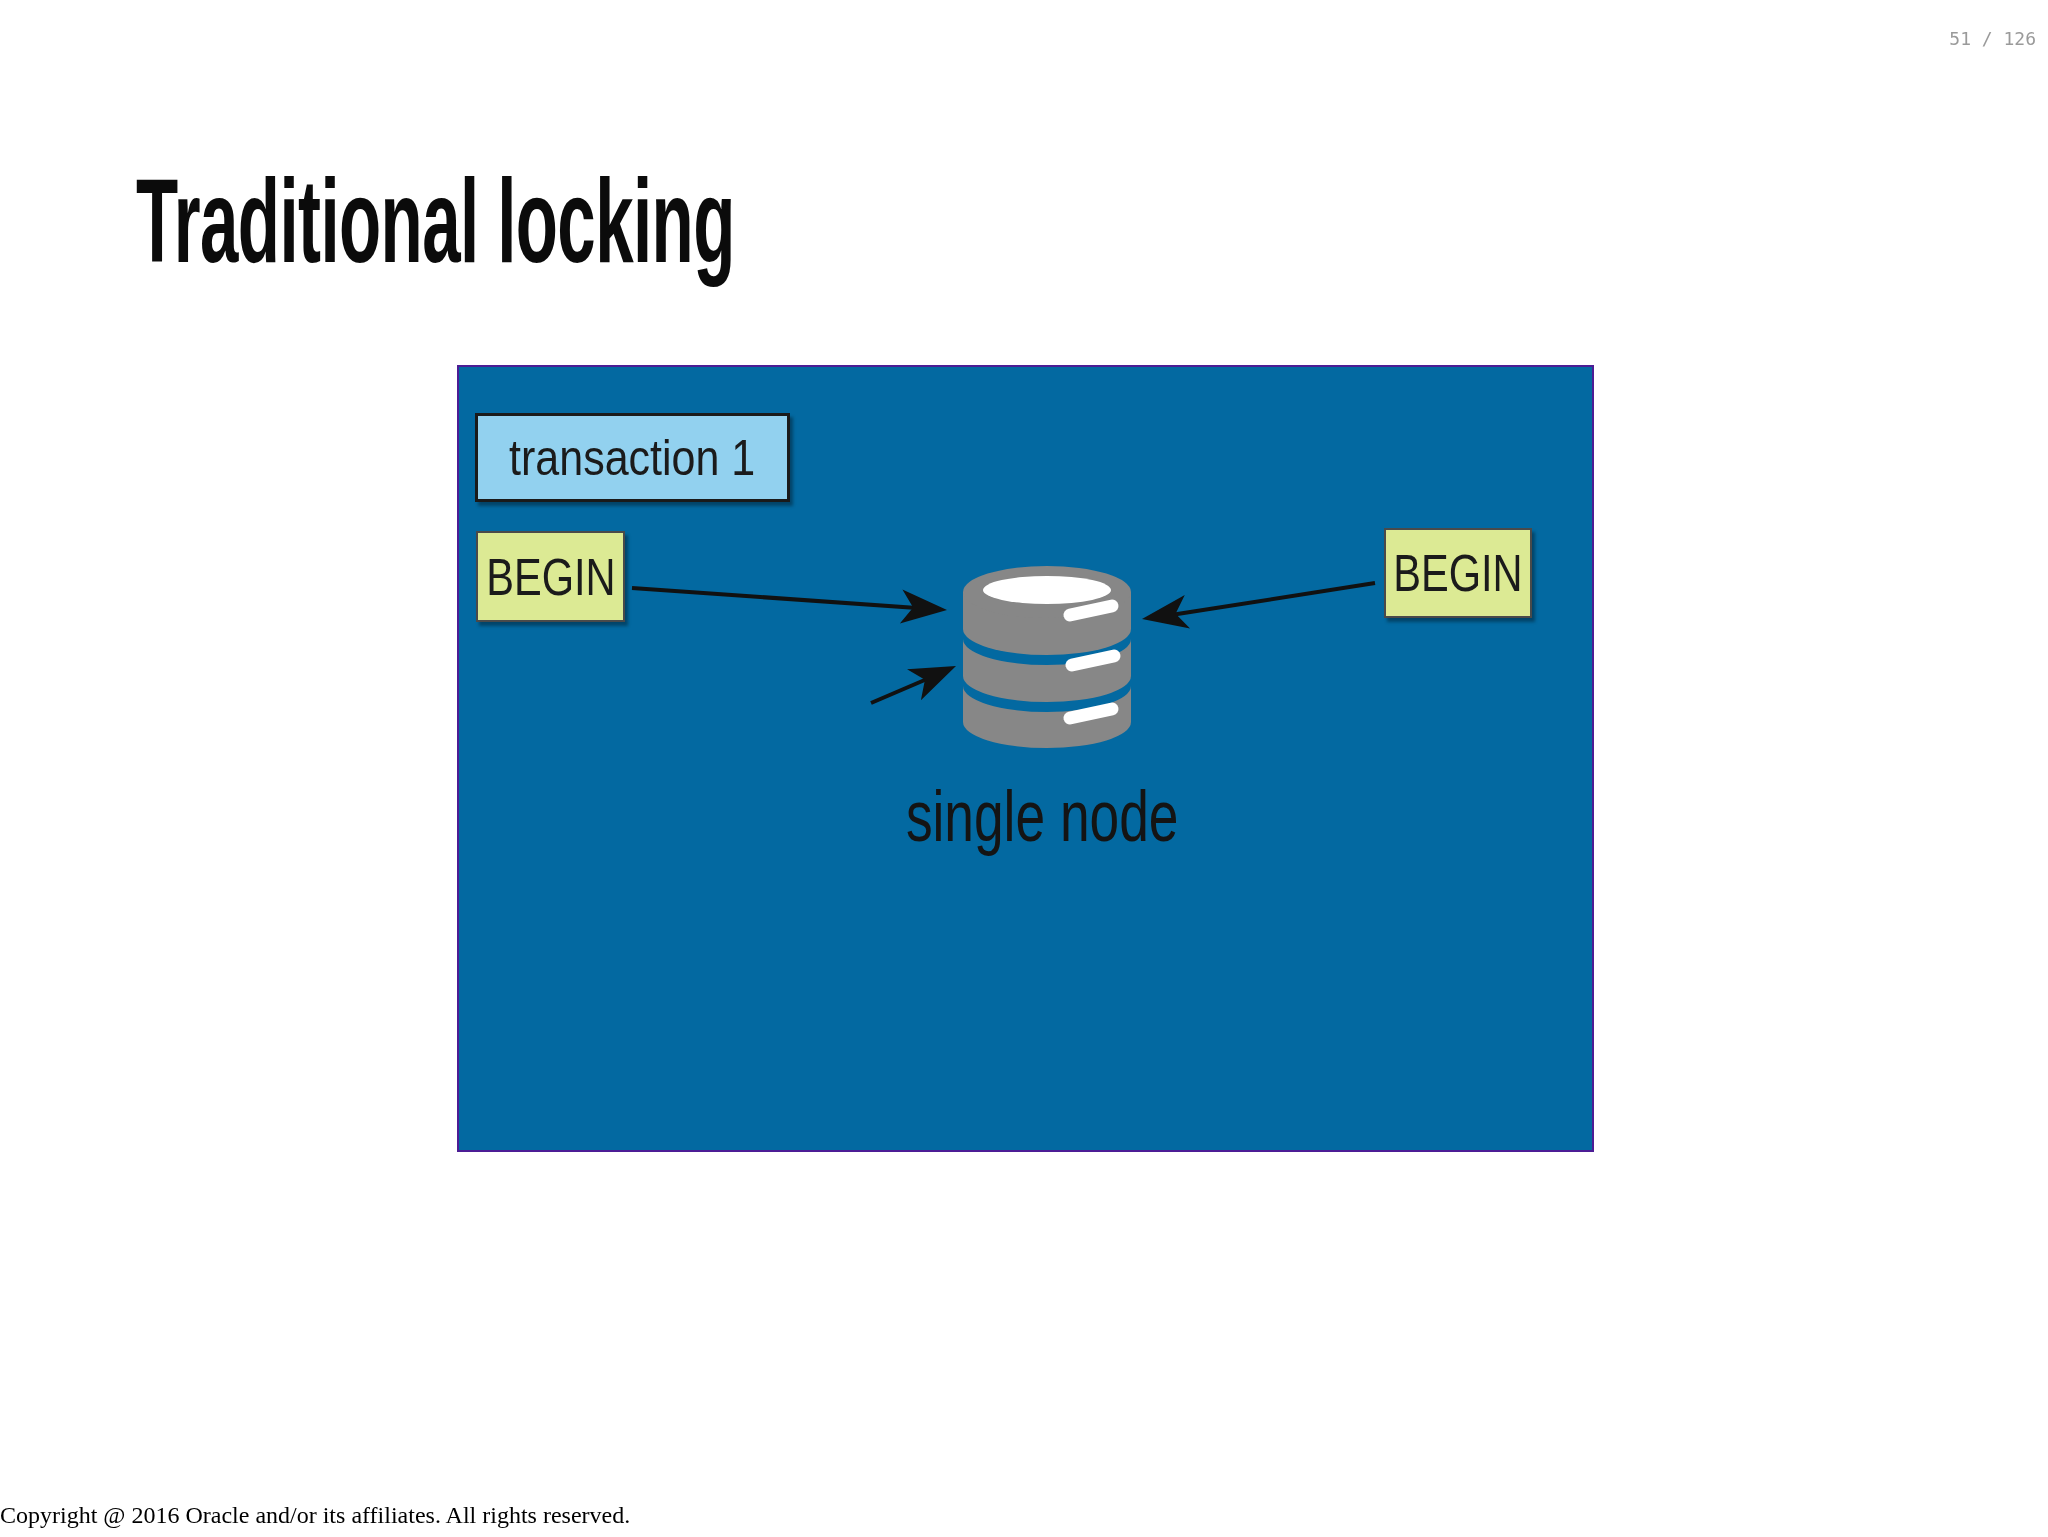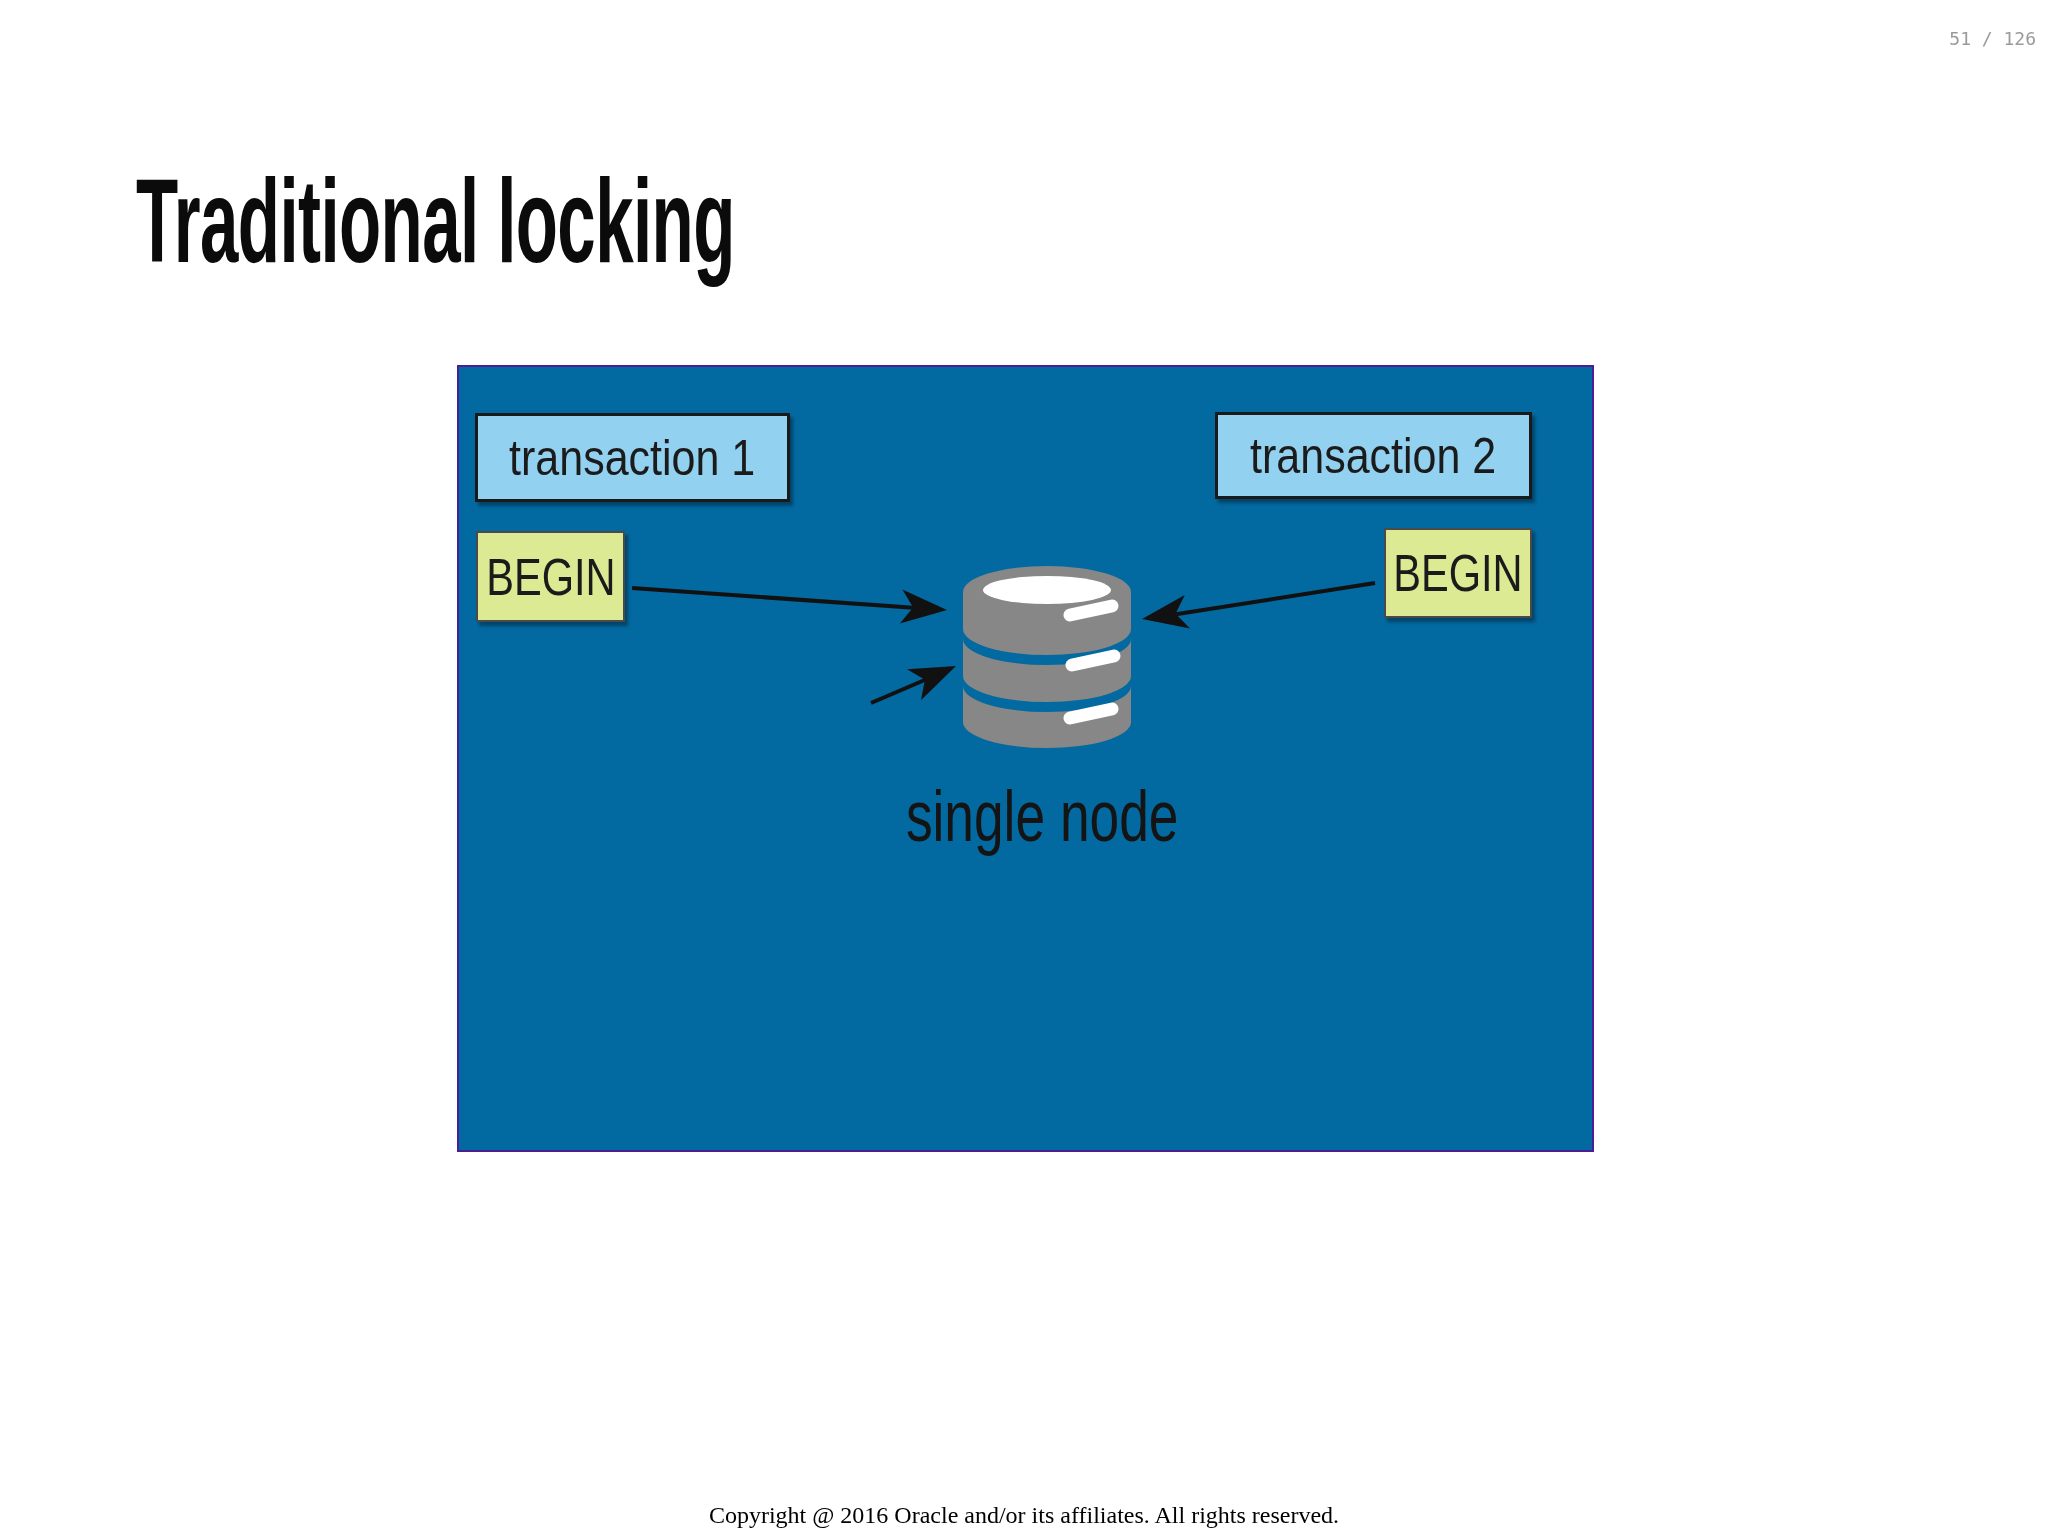"transaction 2" div.dbox { html: <div> <span>transaction 2</span> </div> -> none }
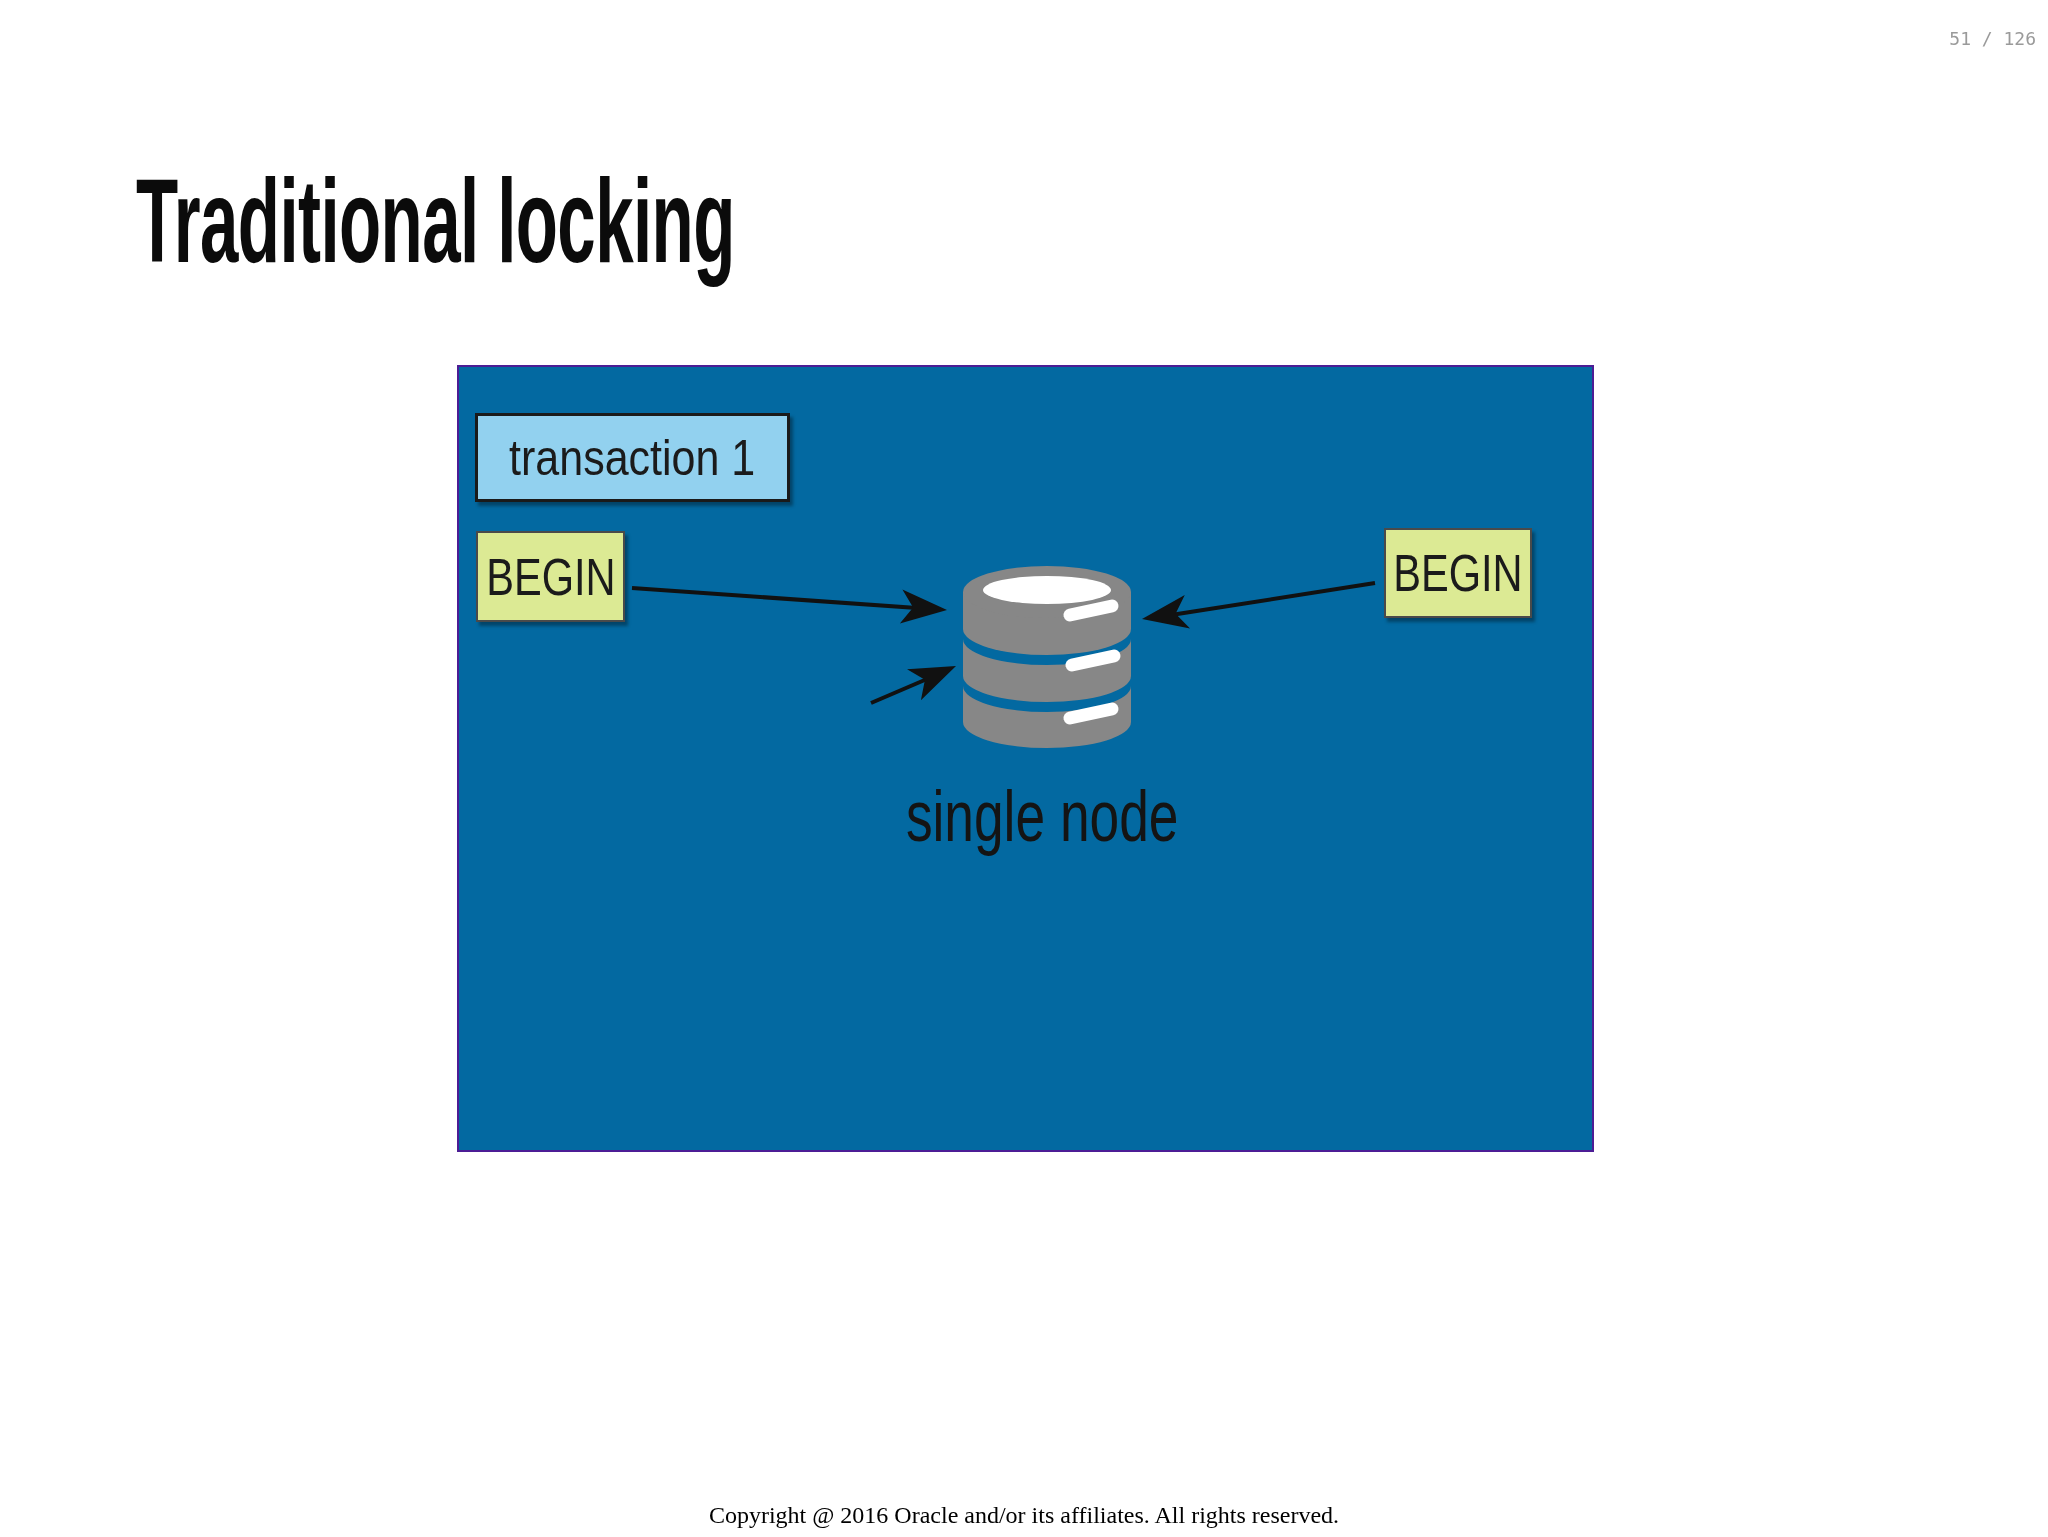"Copyright @ 2016 Oracle and/or" .slide-footer { text-align: center -> none }
